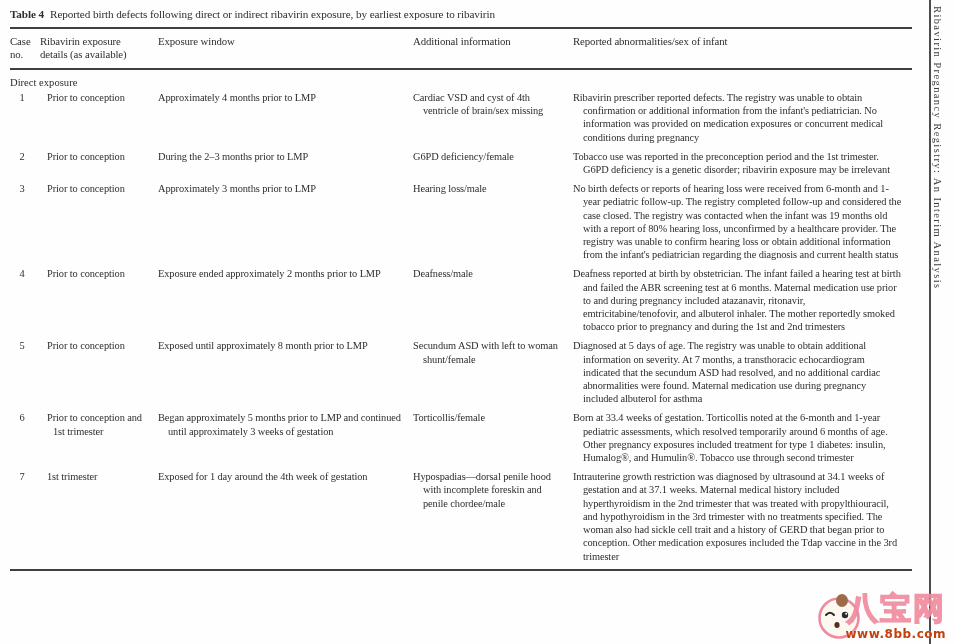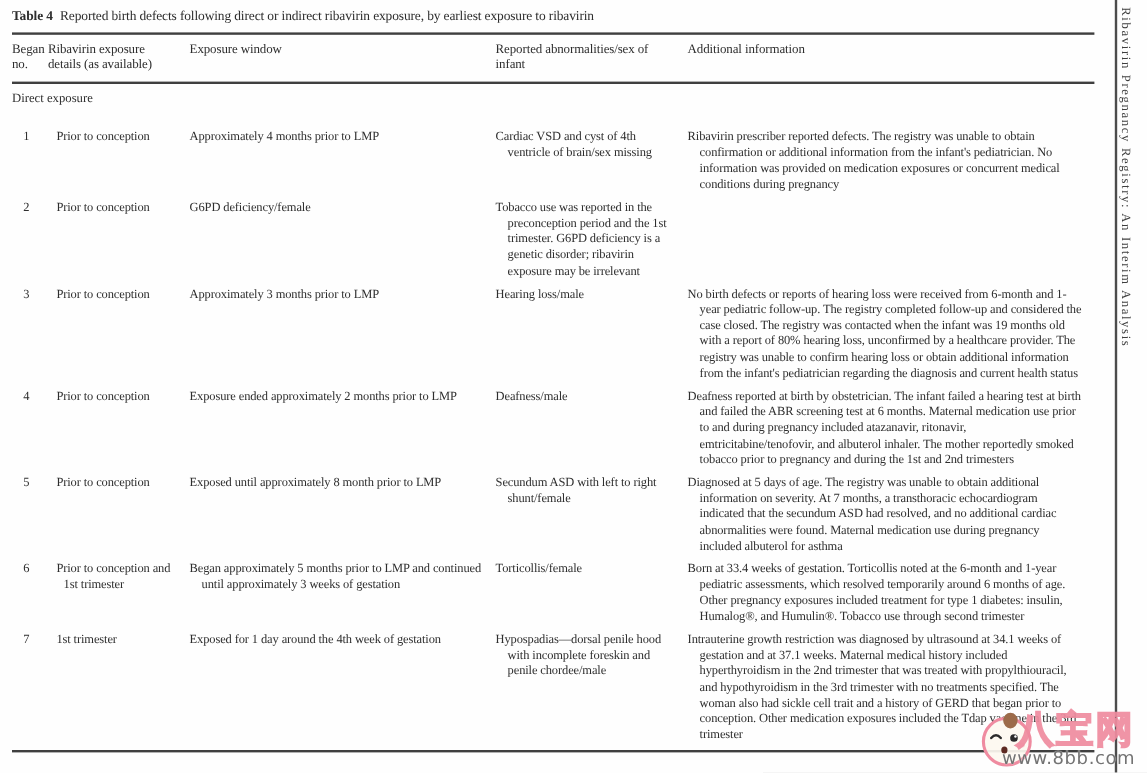"Began no." div.h { text: Began -> Case }
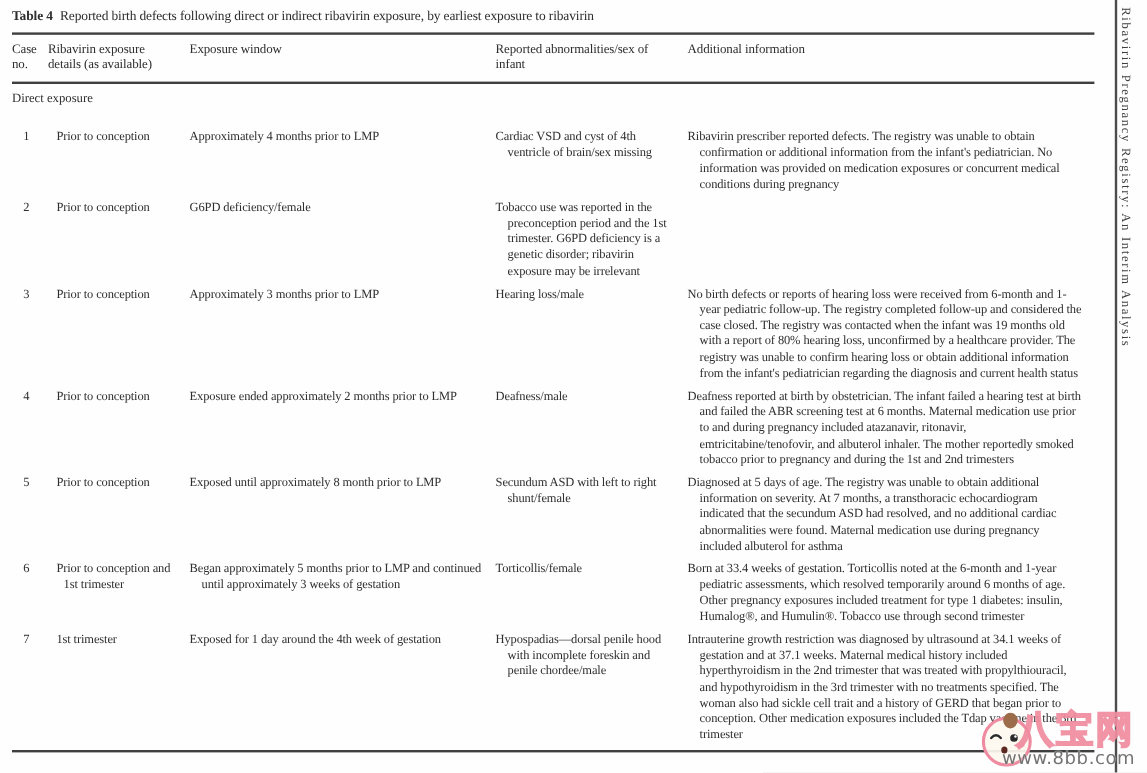"Reported abnormalities/sex of infant" div.h { order: before "Additional information" -> after "Additional information" }
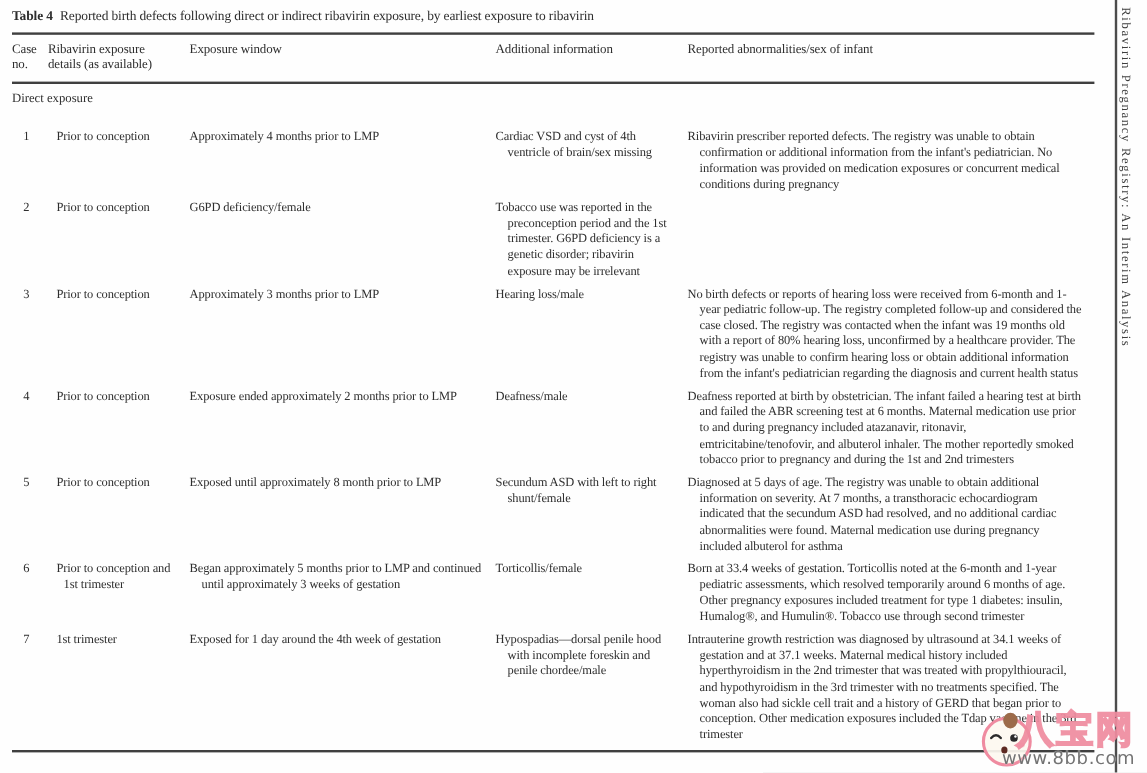"Direct exposure" .section-row { margin: 6px 0 19px 0 -> 6px 0 2px 0 }
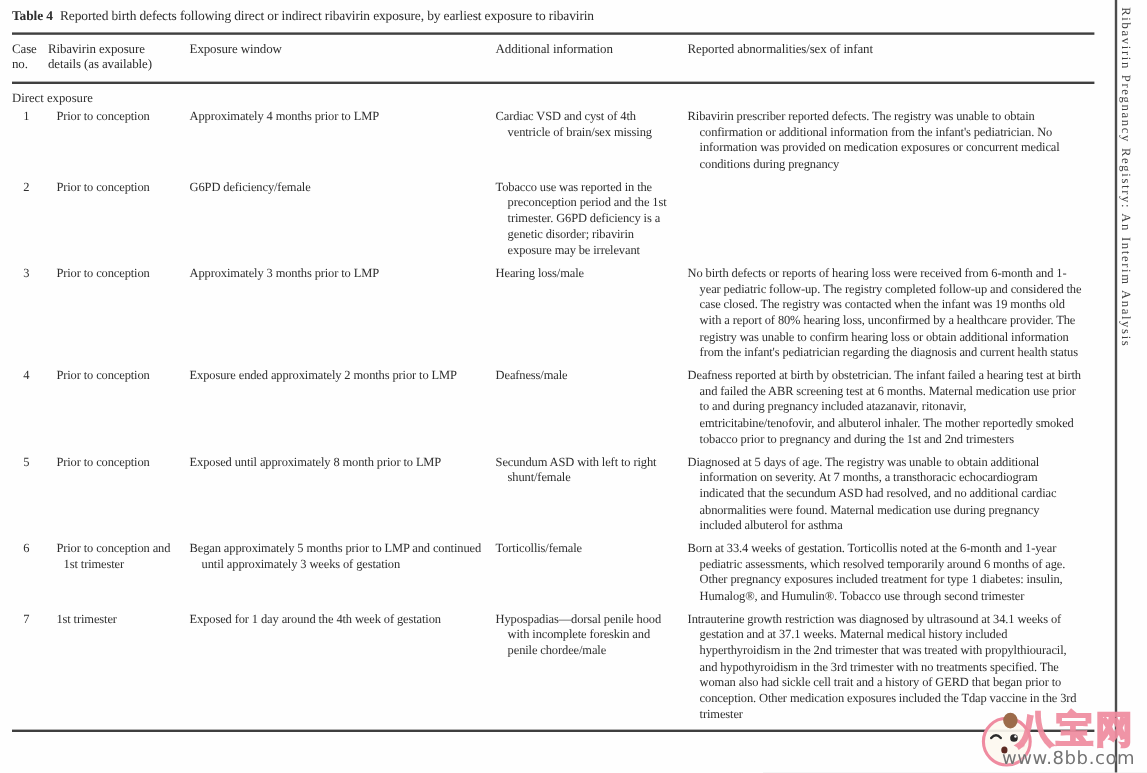"During the 2–3 months prior" div.hang { html: none -> <div>During the 2–3 months prior to LMP</div> }
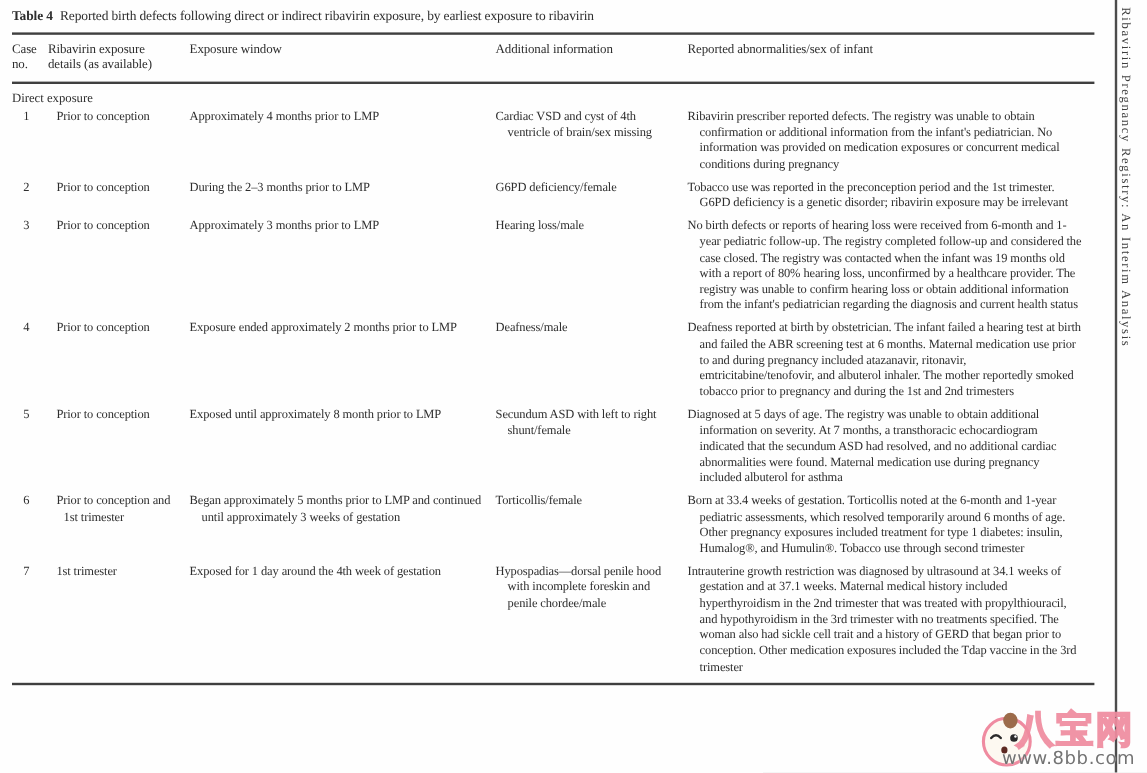"Secundum ASD with left to" div.hang { text: right -> woman }
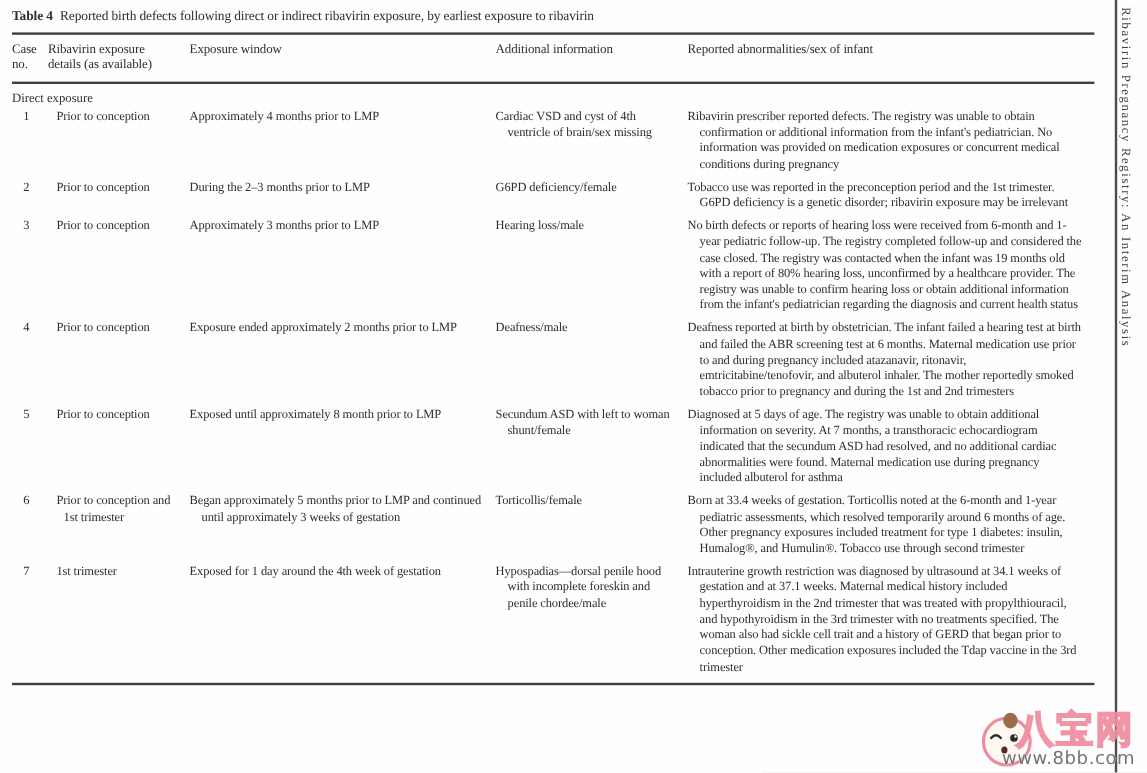"www.8bb.com" .wm-url { color: #737373 -> #c2410c; font-size: 15px -> 12px; font-weight: normal -> bold }
